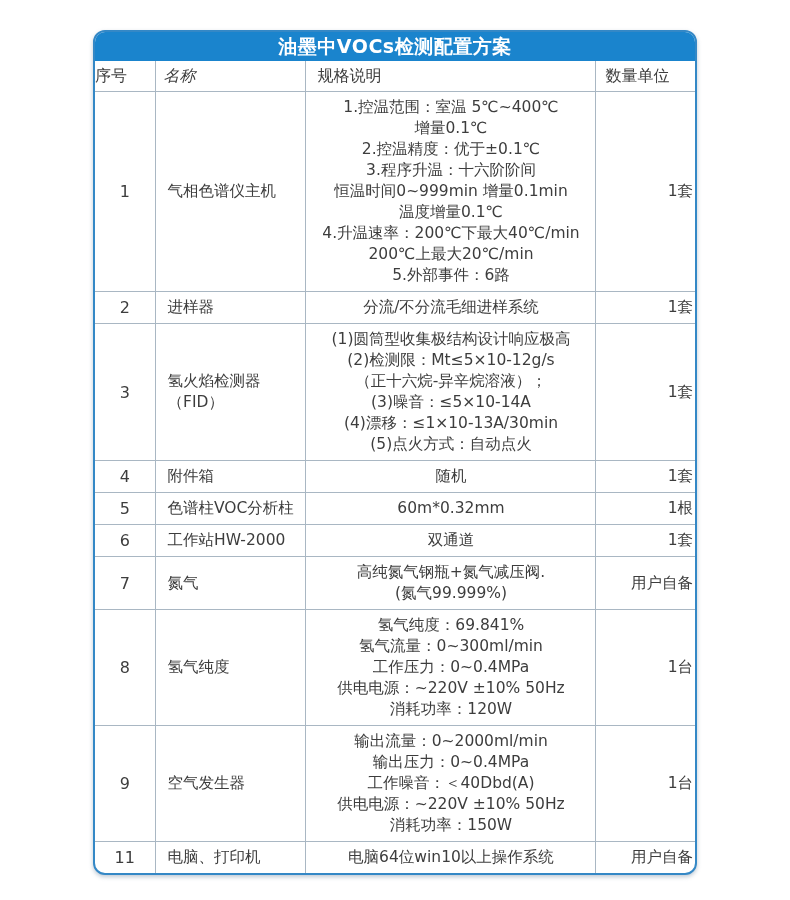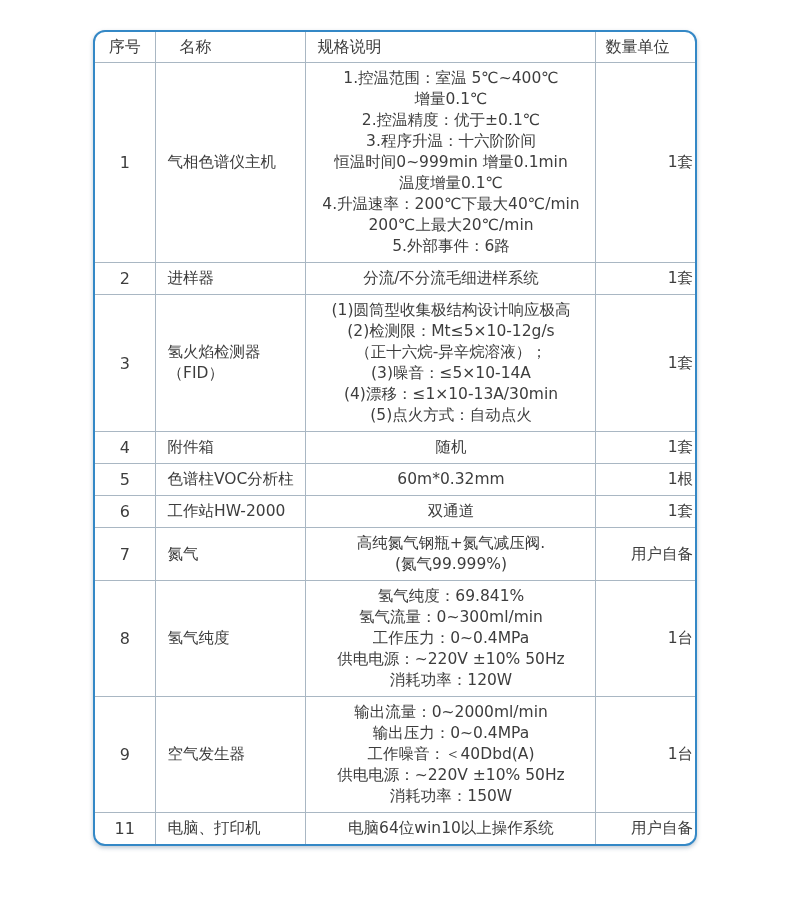"油墨中VOCs检测配置方案" div.card-title { html: none -> <div>油墨中VOCs检测配置方案</div> }
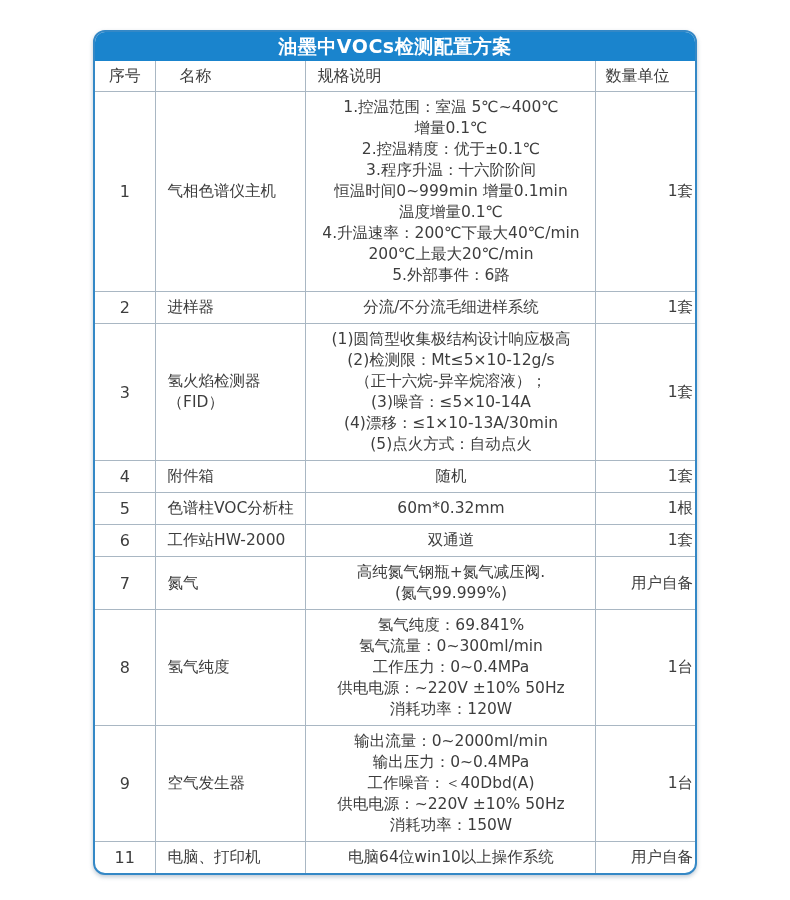"序号" th.h-no { text-align: center -> left }
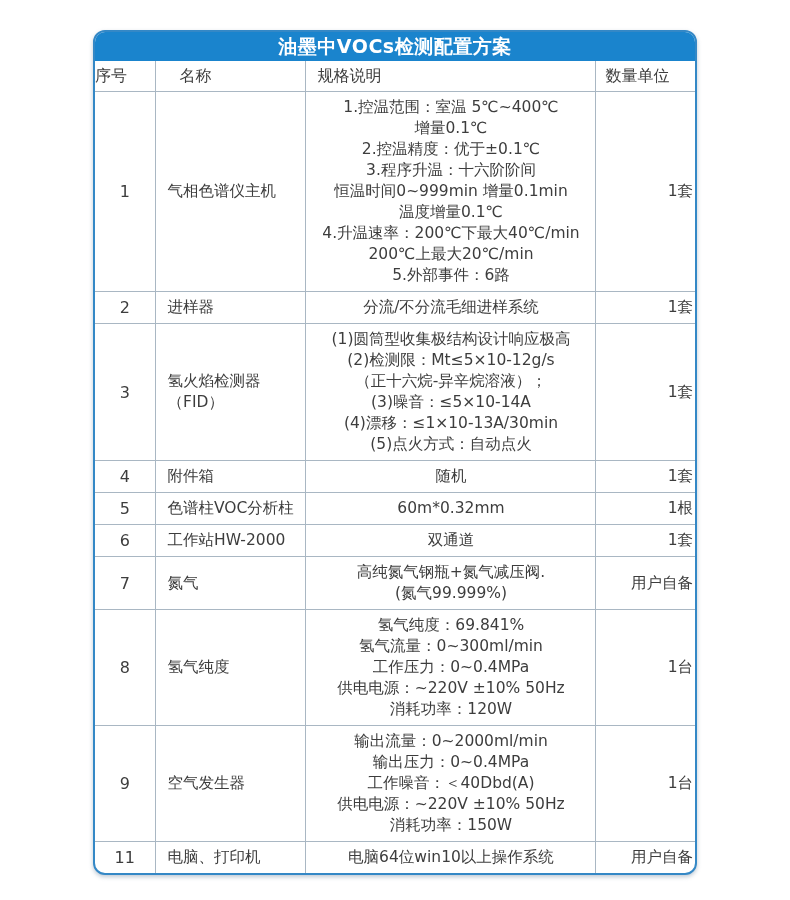"名称" th.h-name { font-style: none -> italic; padding-left: 24px -> 8px }
